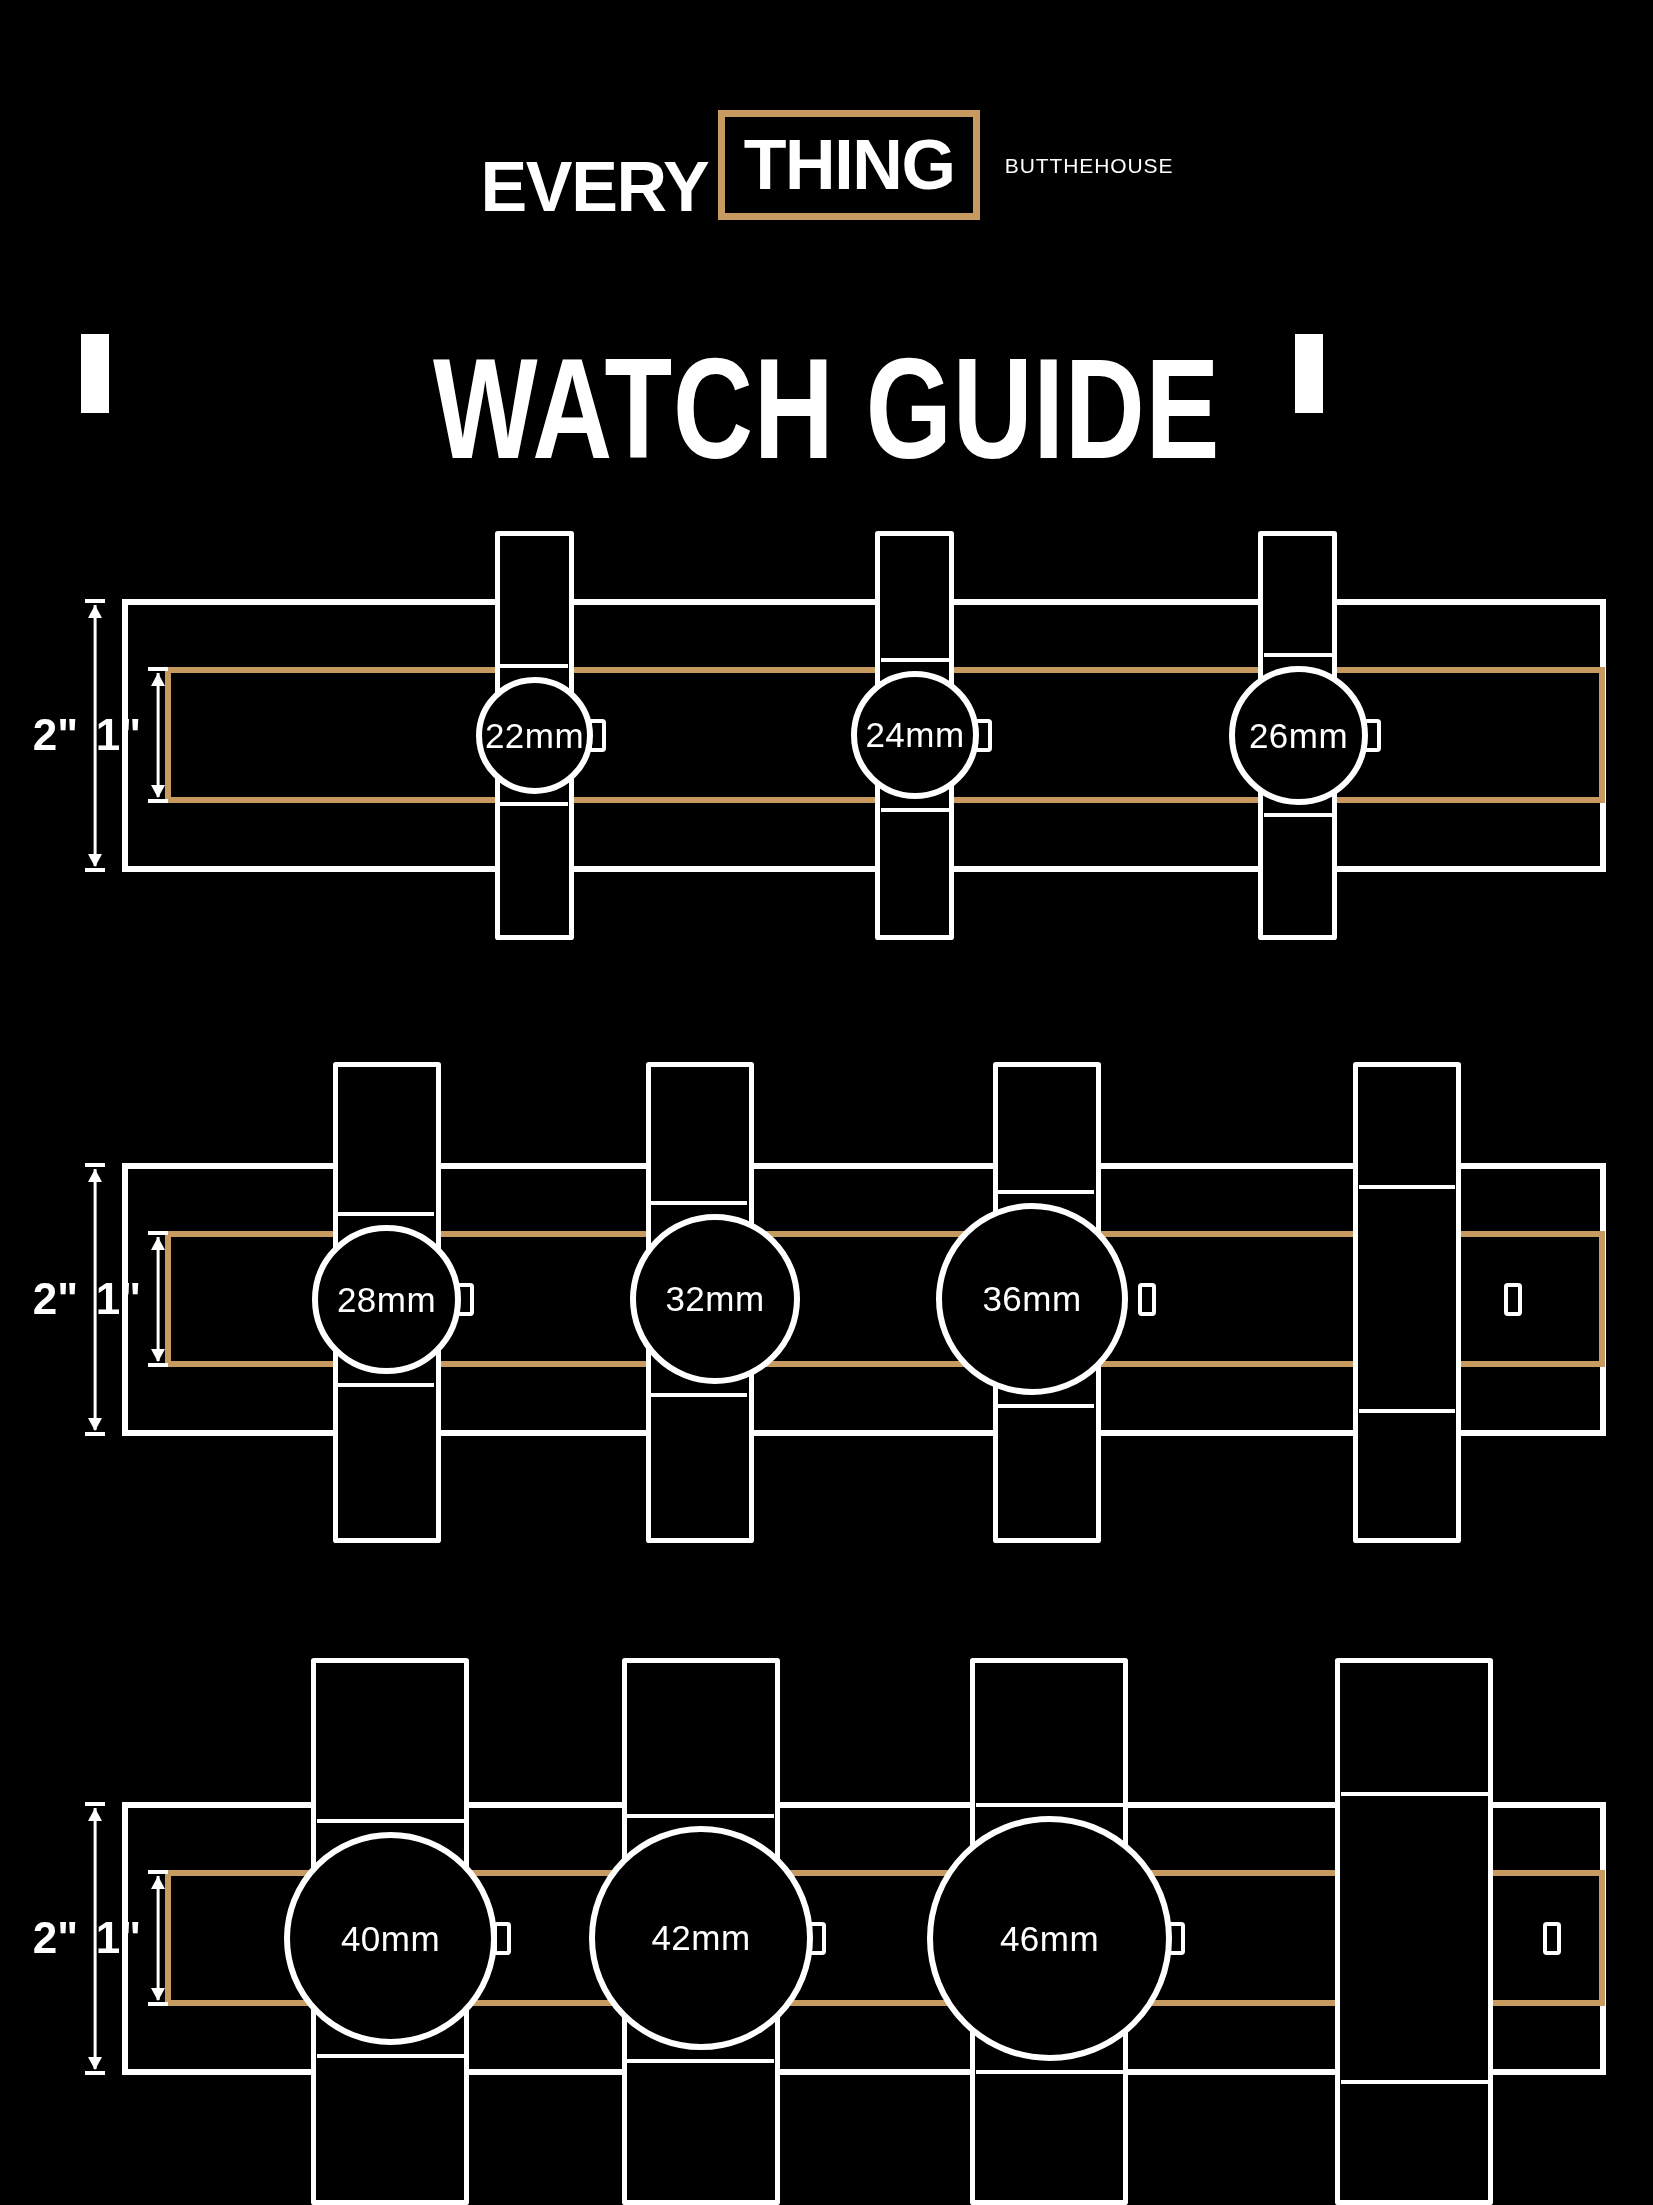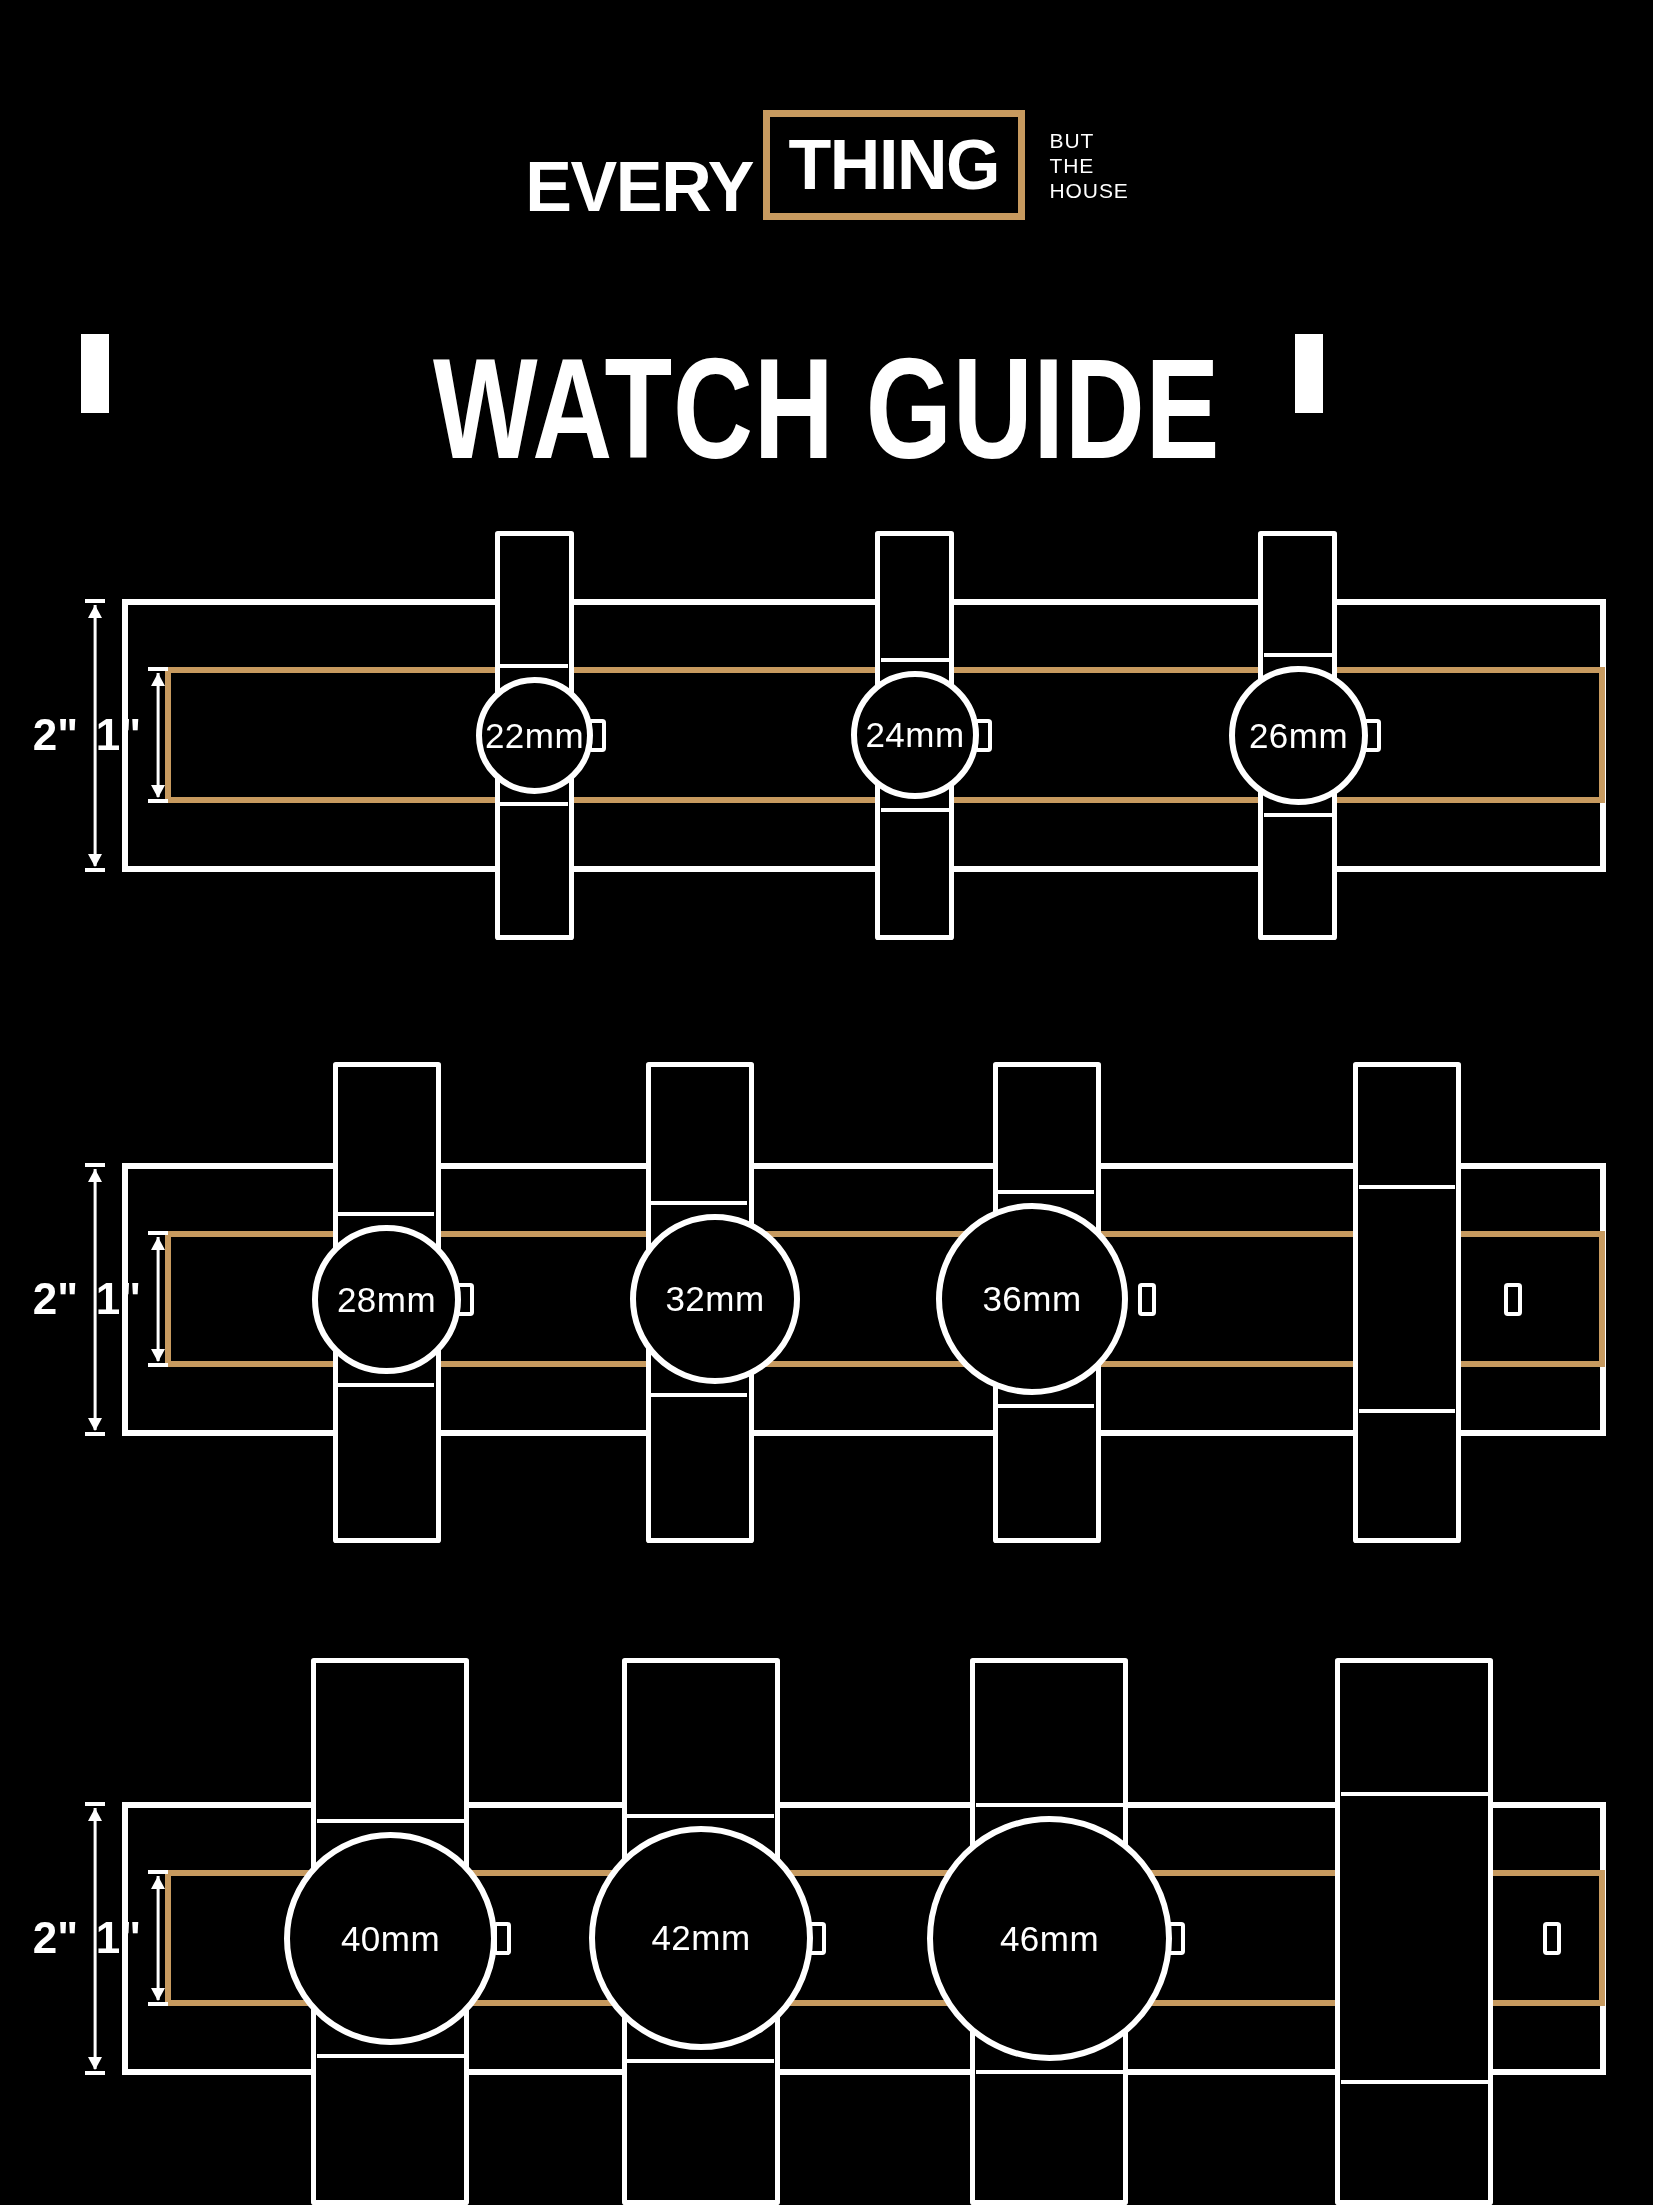"BUT" .logo-tagline { flex-direction: column -> row }
